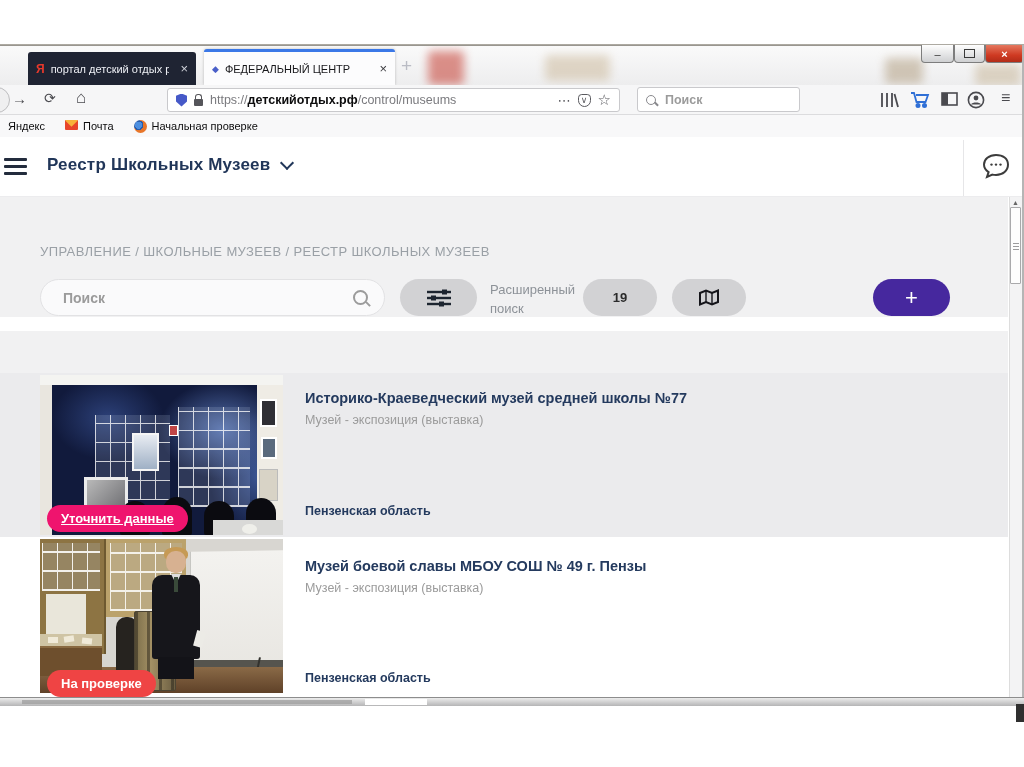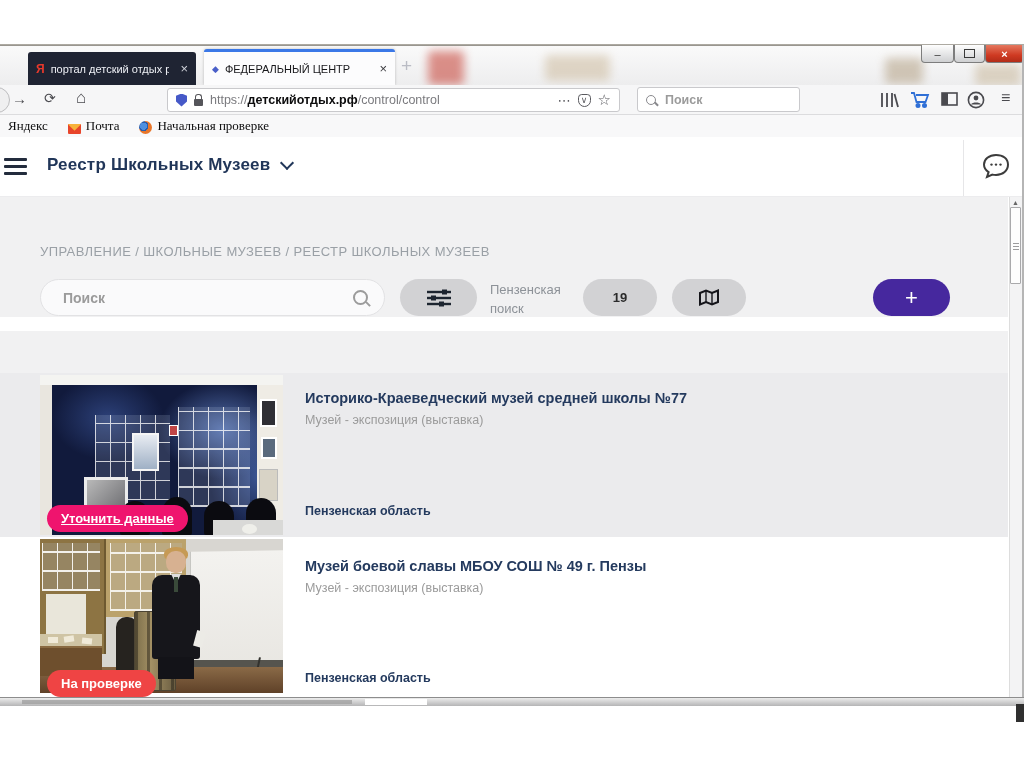"/control/control" span { text: /control/control -> /control/museums }
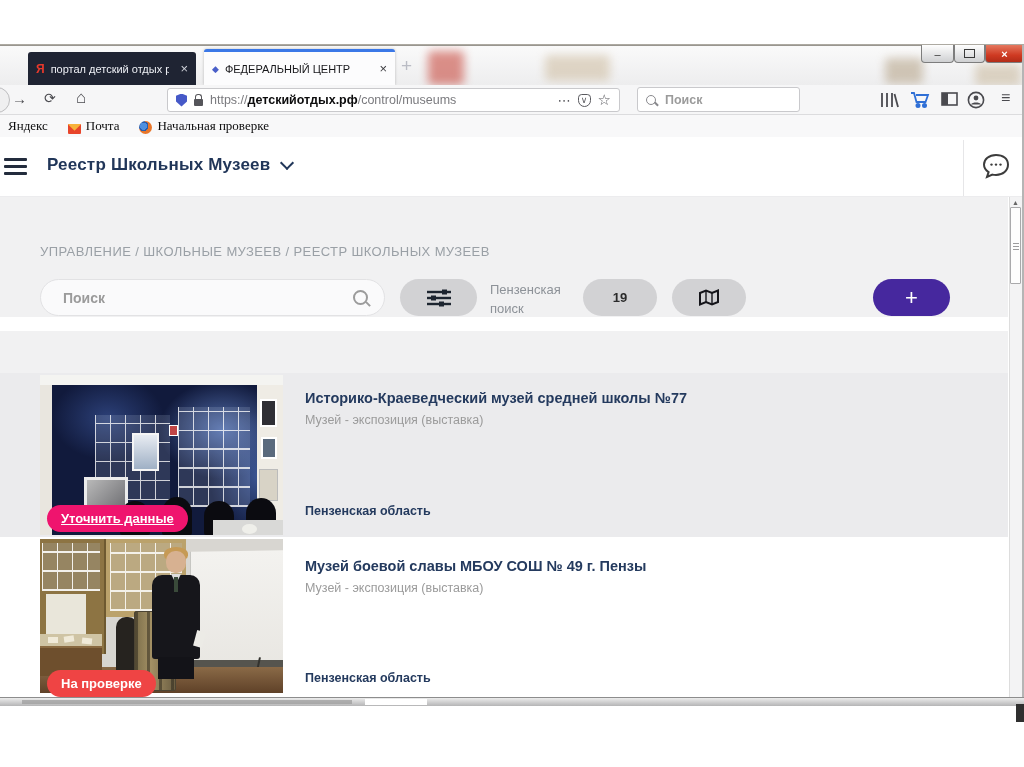"Яндекс" .bm { align-items: flex-end -> flex-start; font-family: Liberation Serif, serif -> none; font-size: 13px -> 11px }
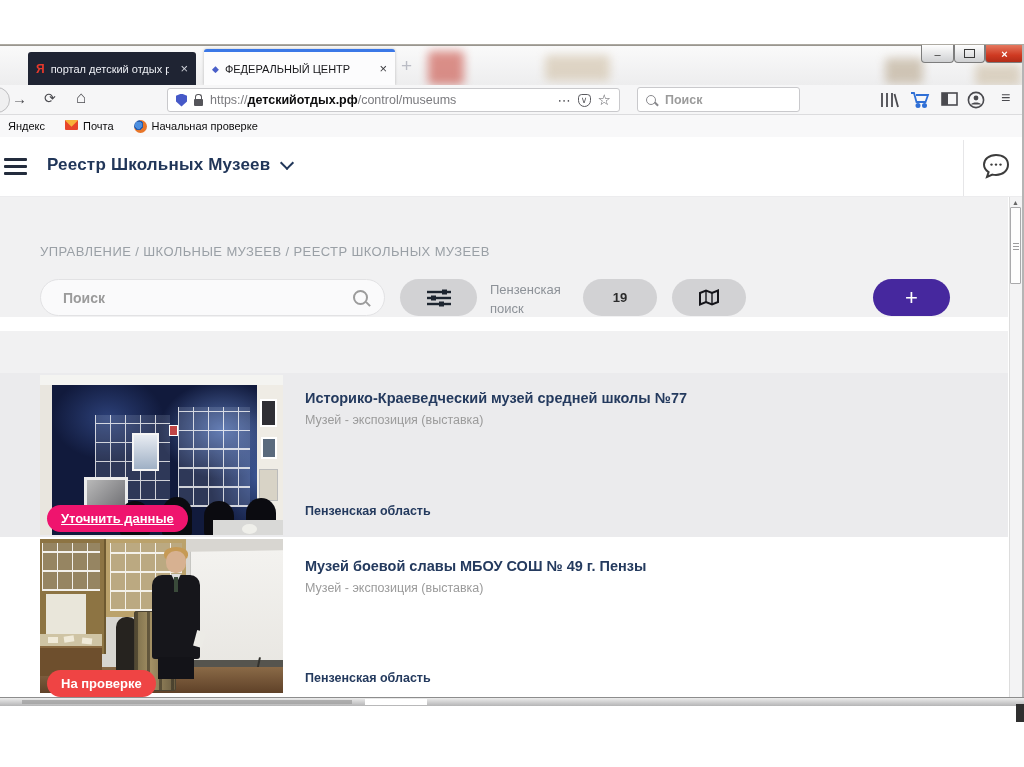"Пензенская поиск" div.abs { text: Пензенская -> Расширенный }
